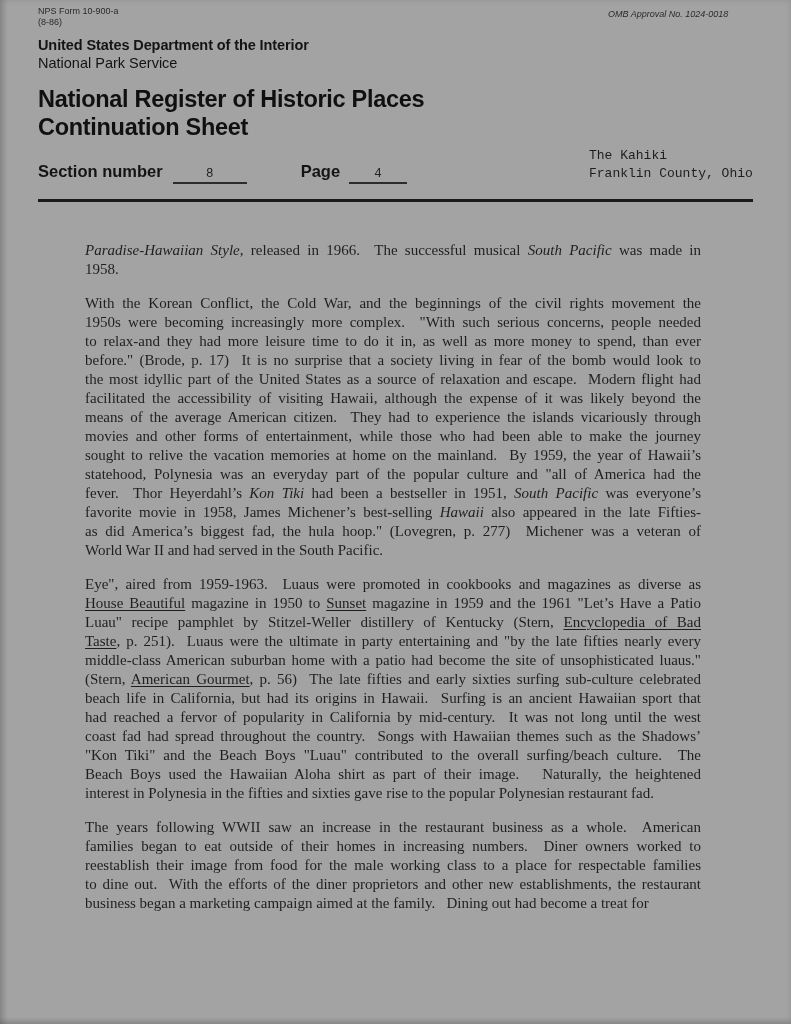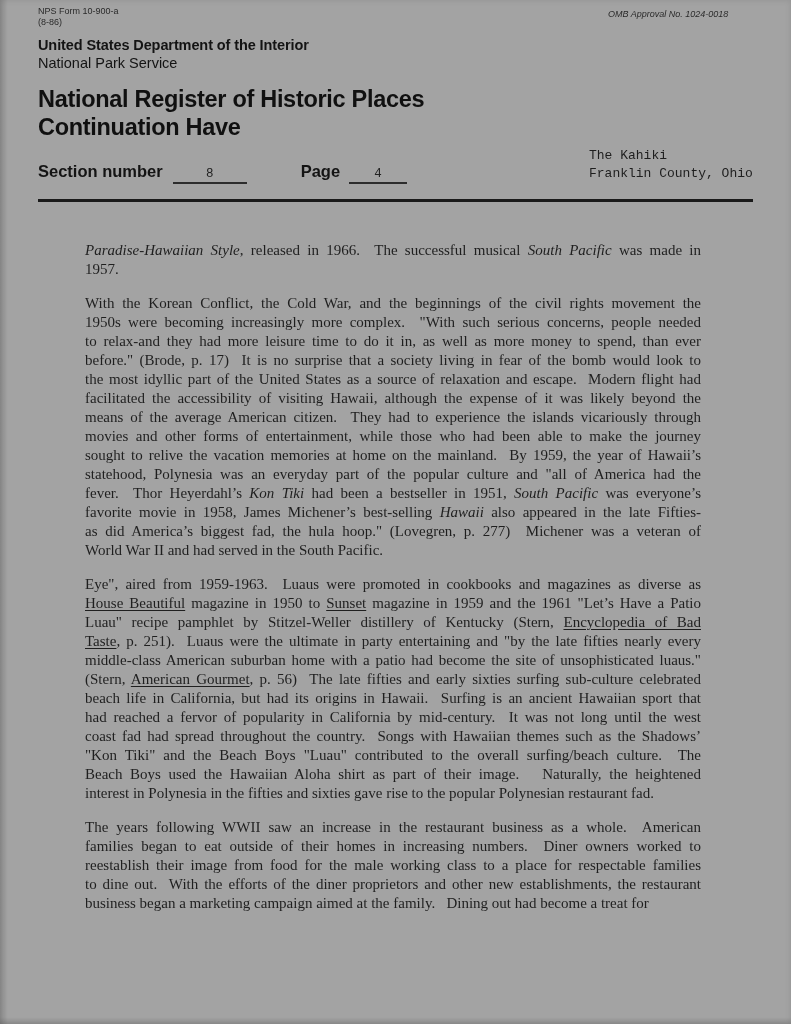"Continuation Have" div { text: Have -> Sheet }
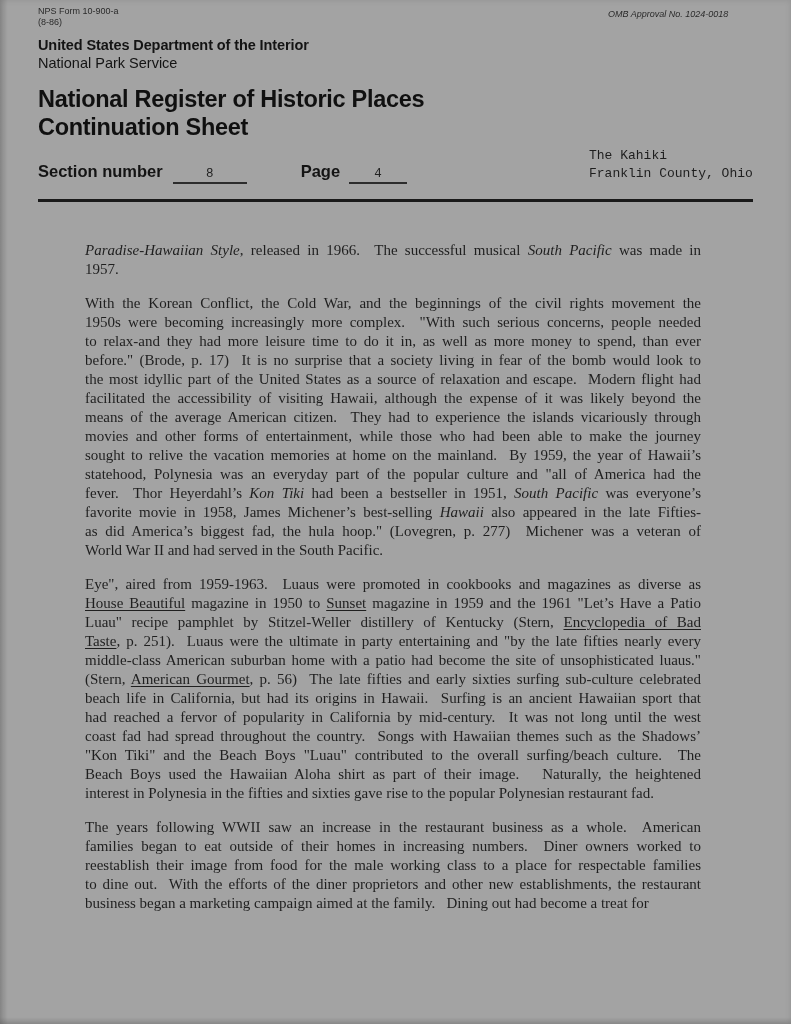"1957." span { text: 1957 -> 1958 }
